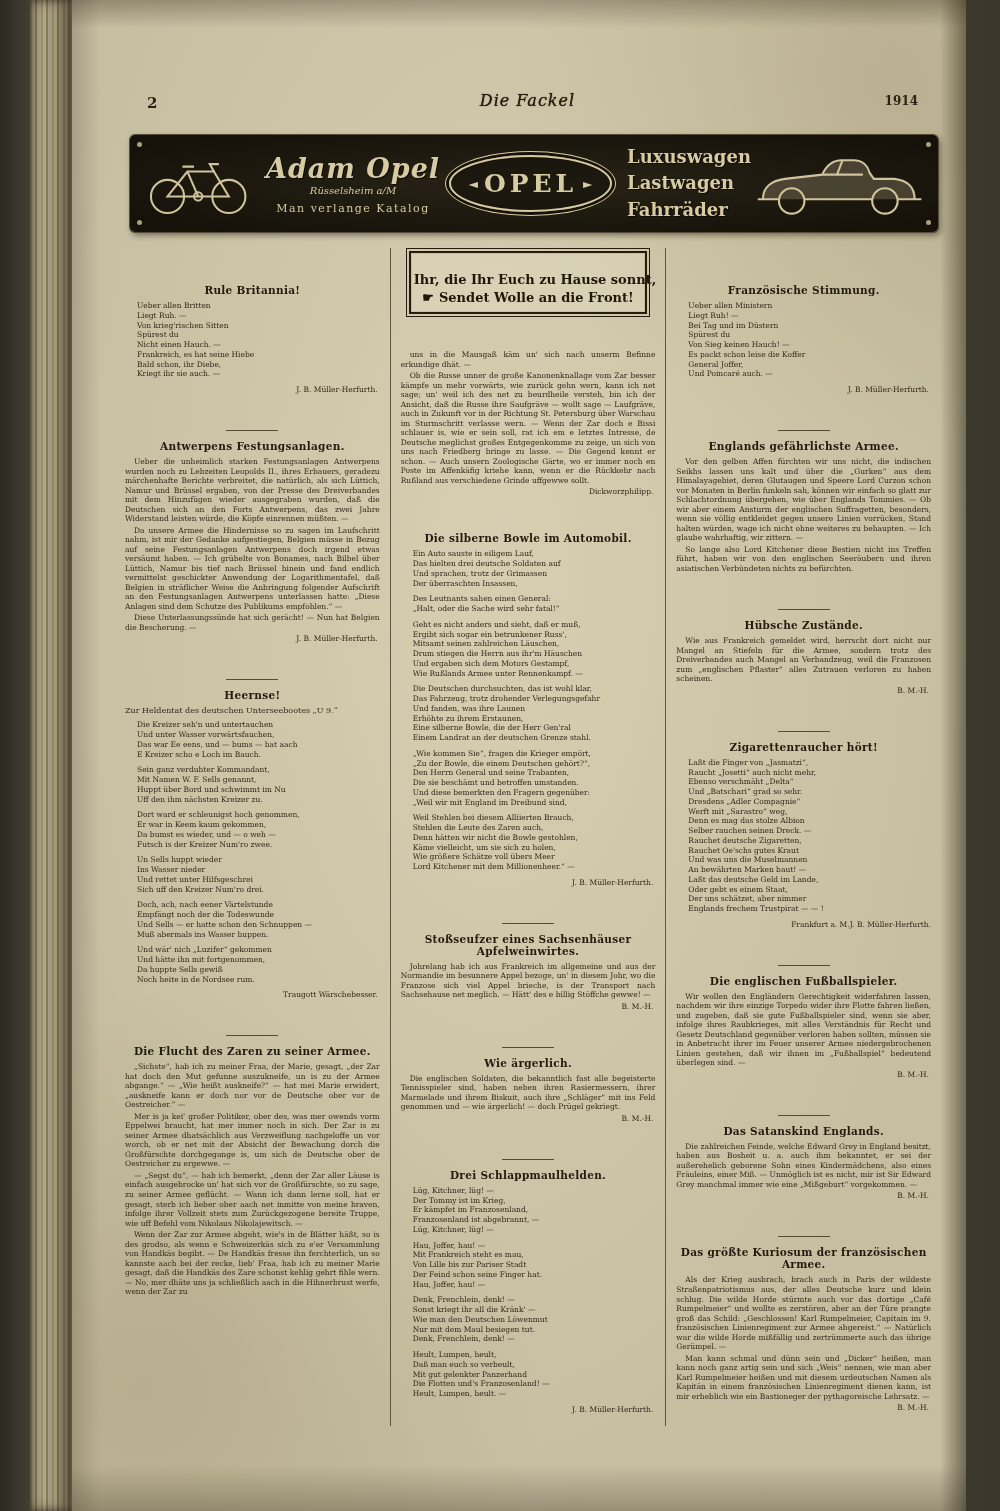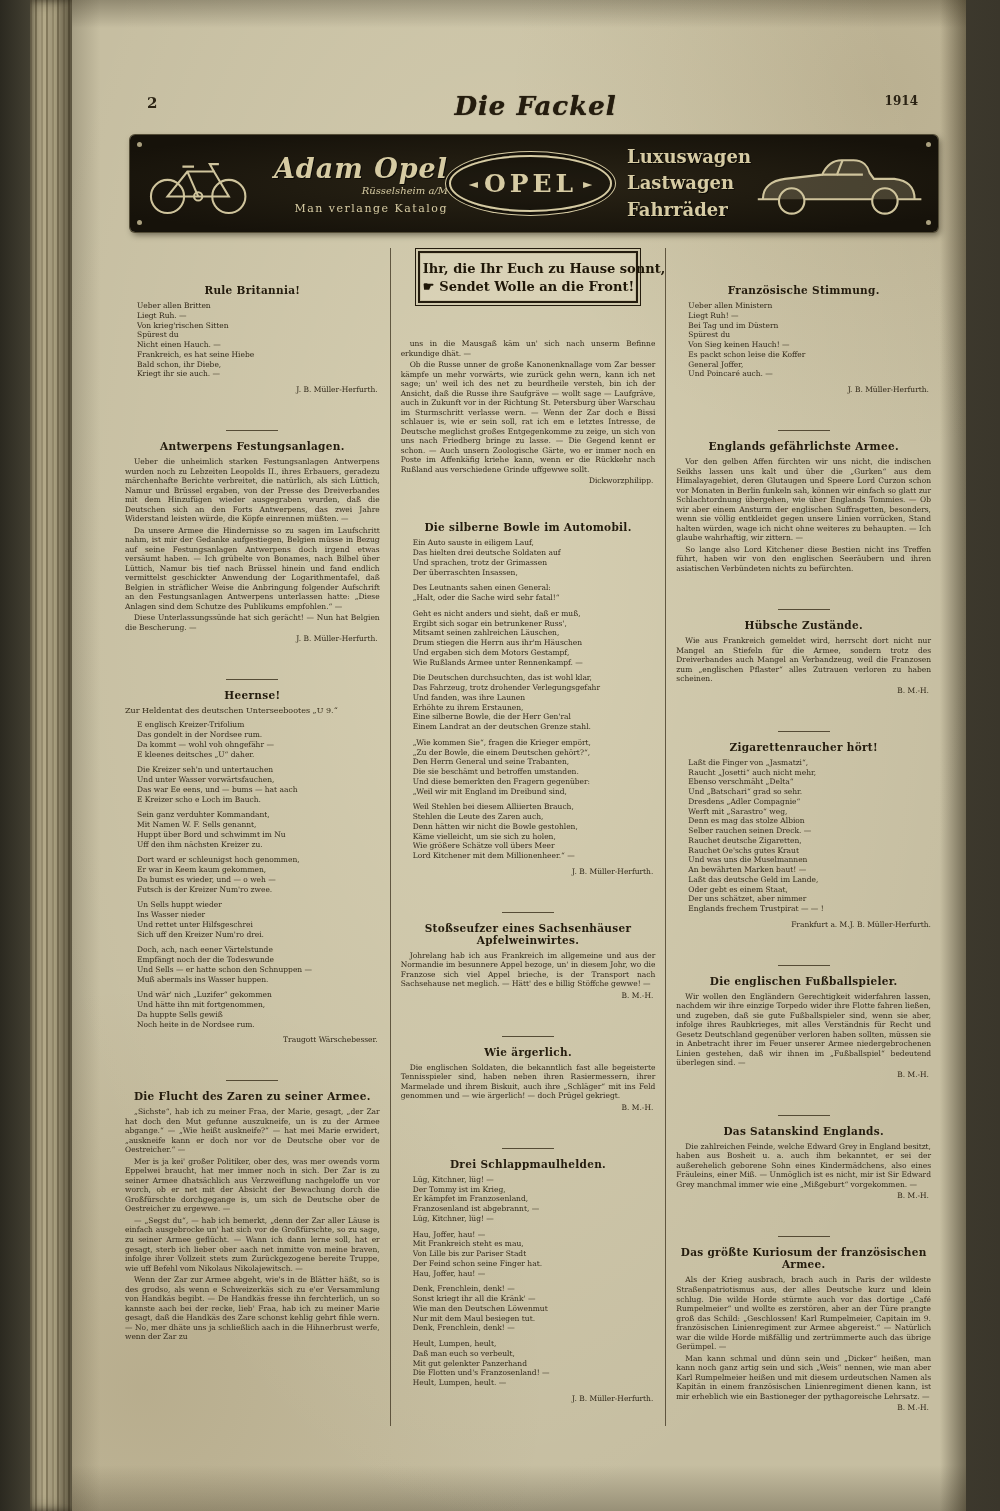"Die Fackel" .masthead { font-size: 26px -> 16px; font-weight: bold -> normal; margin-left: 8px -> none }
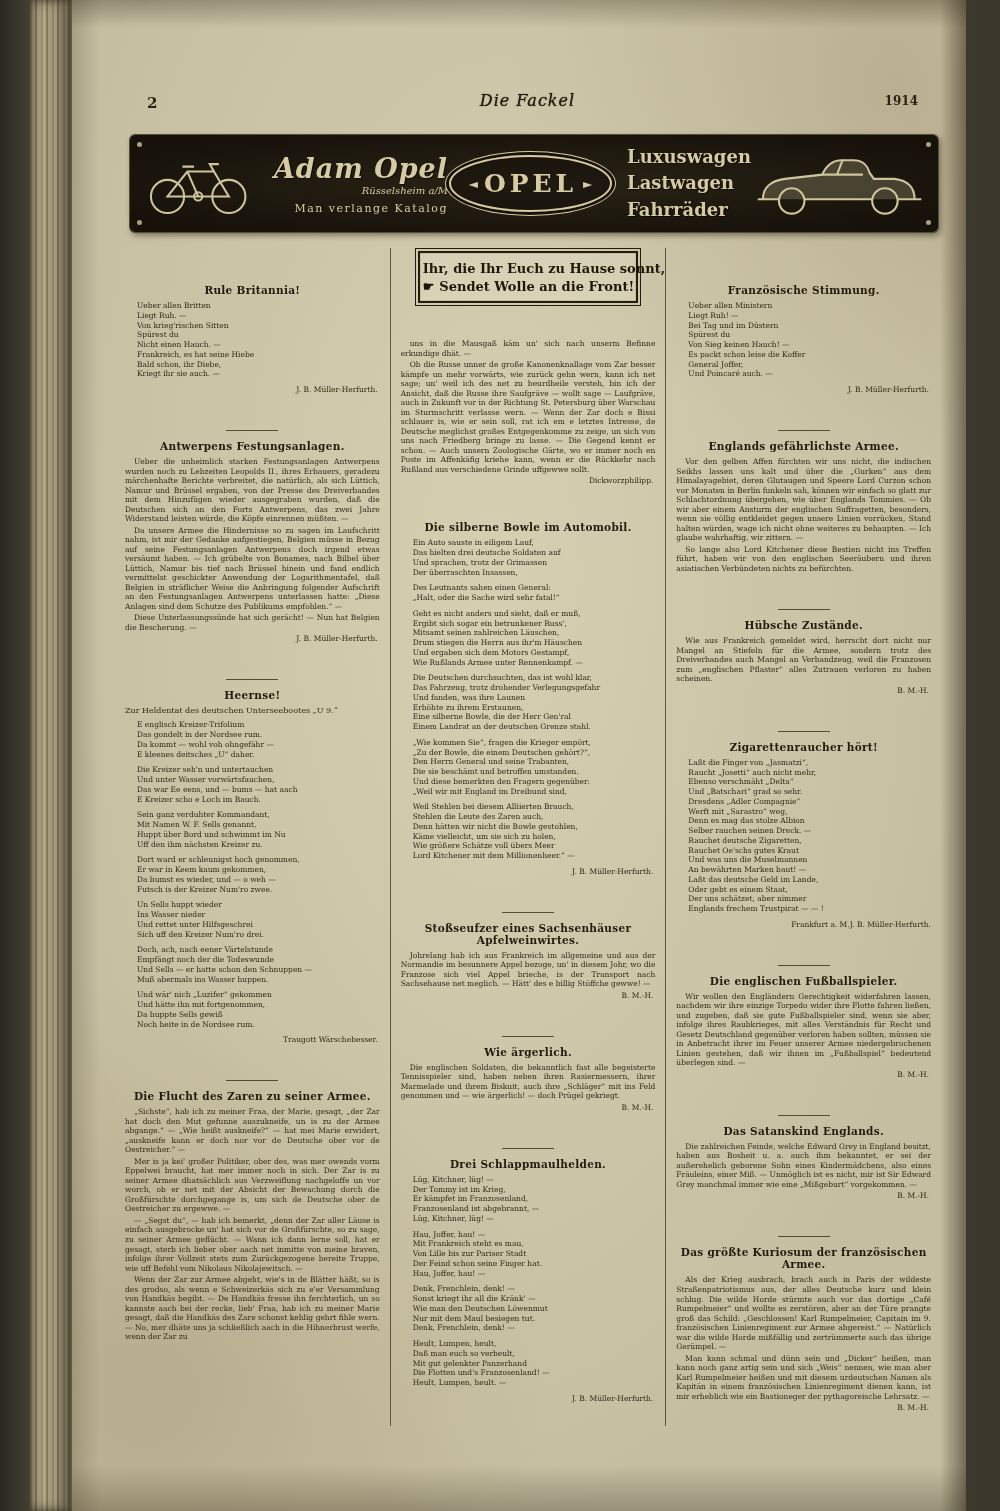"Adam Opel" .ad-company { text-align: right -> center }
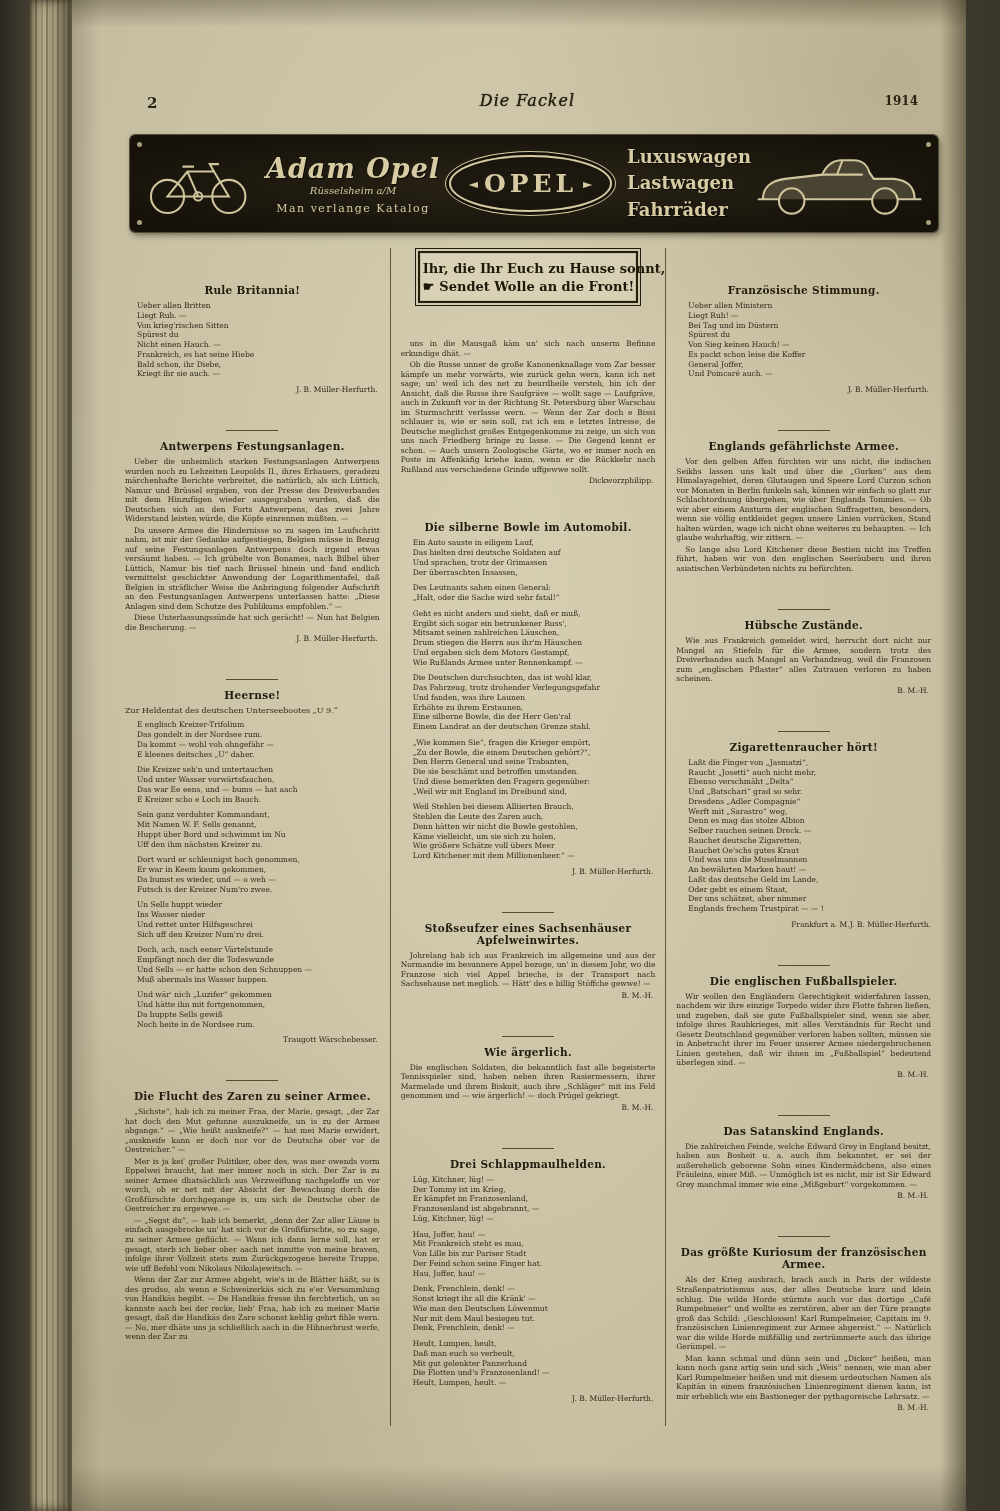"Ihr, die Ihr Euch zu" .notice-box { margin: 3px 17px 14px -> 3px 8px 14px; padding: 7px 3px 6px -> 18px 3px 6px }
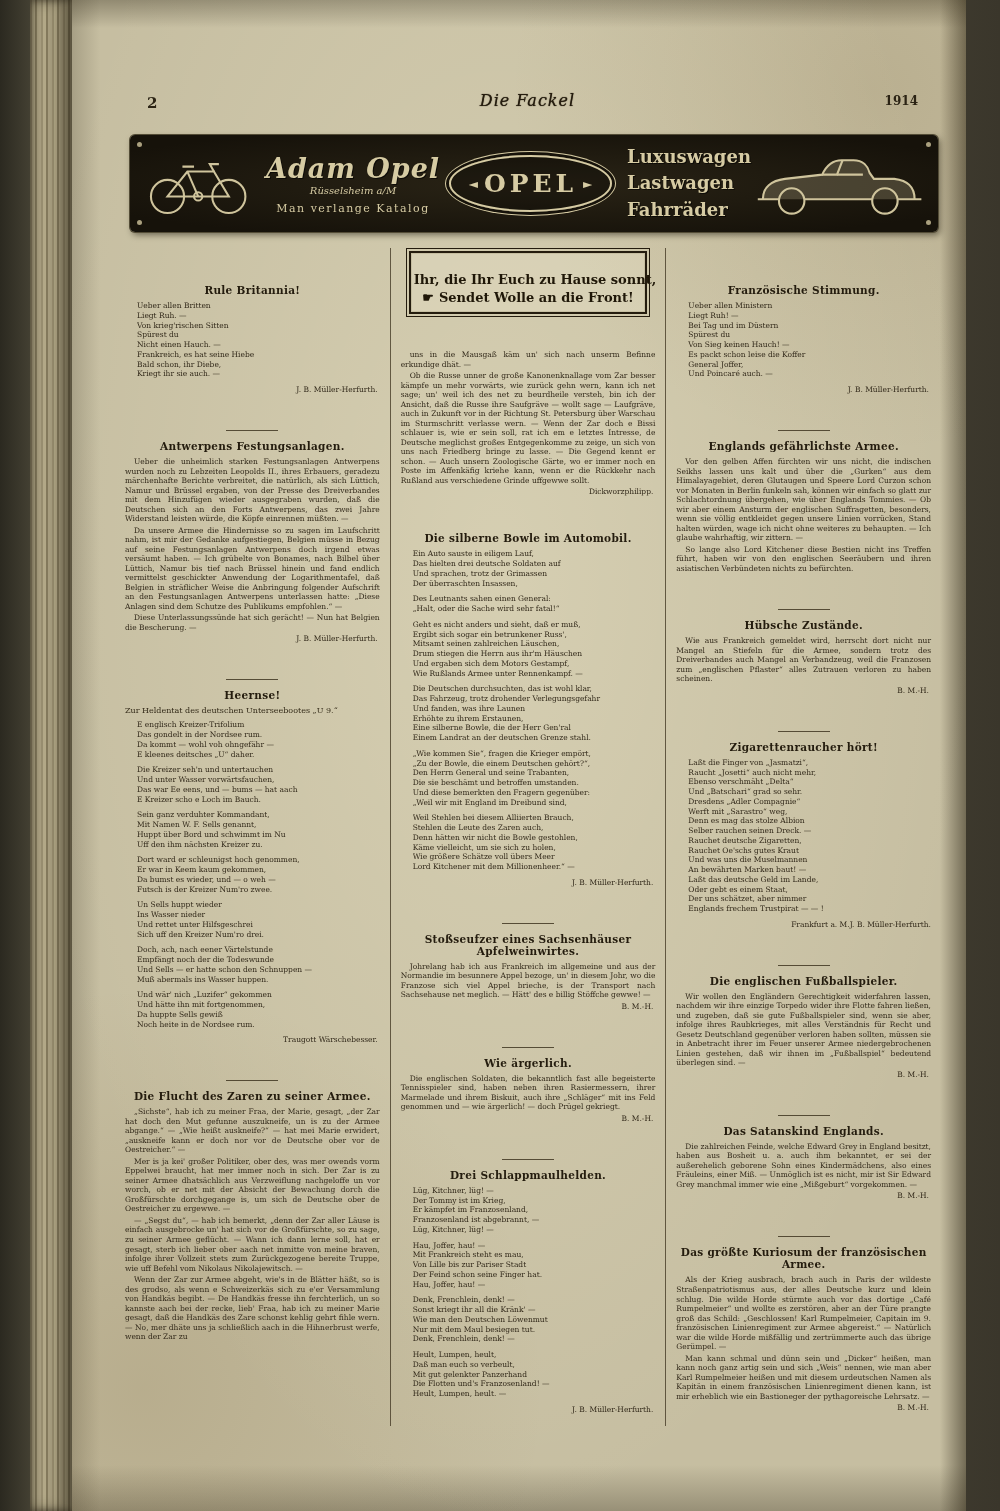"E englisch Kreizer-Trifolium" div.stanza { html: <div> <div>E englisch Kreizer-Trifolium</div> <div>Das gondelt in der Nordsee rum.</div> <div>Da kommt — wohl voh ohngefähr —</div> <div>E kleenes deitsches „U“ daher.</div> </div> -> none }
